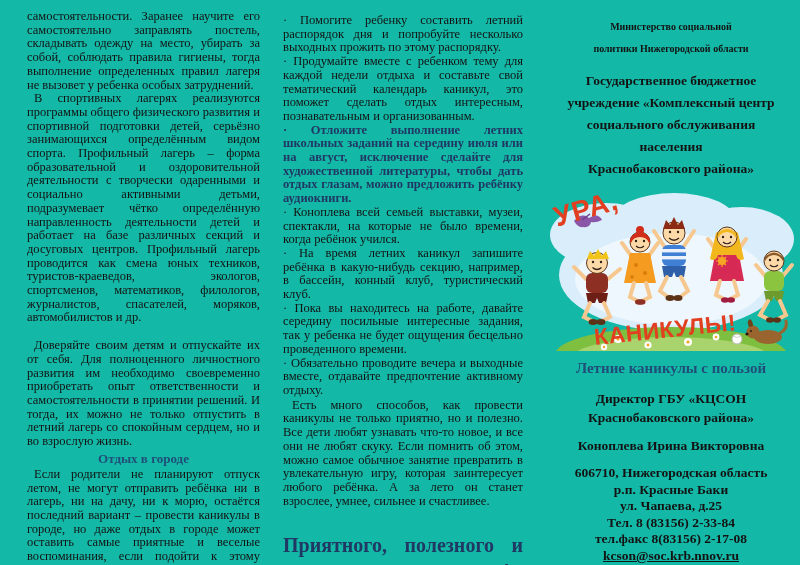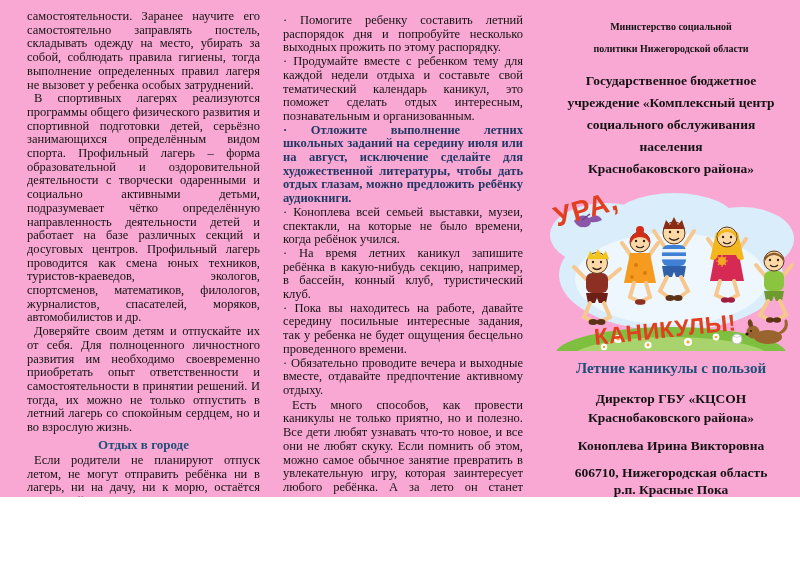"самостоятельности. Заранее научите его" .page { background: #f9a8d4 -> #14b8a6; height: 497px -> 565px }
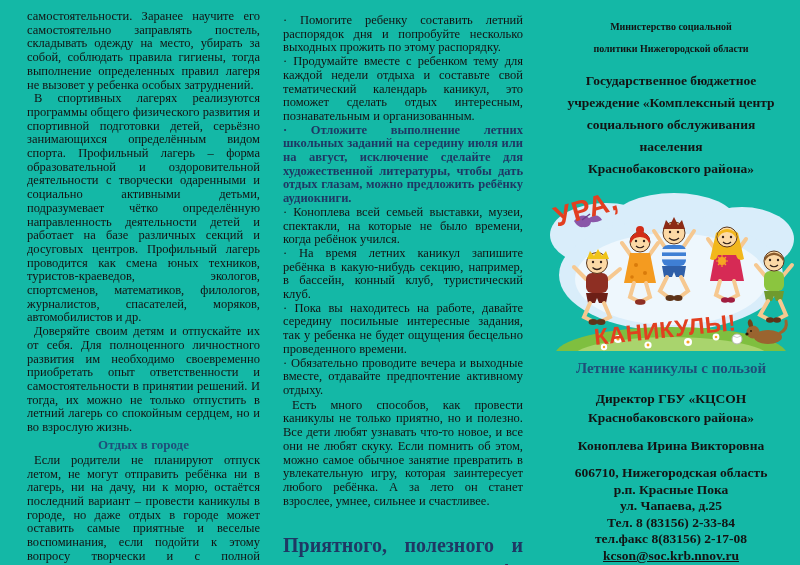"Доверяйте своим детям и отпускайте" .gap-top { margin-top: 0 -> 14px }
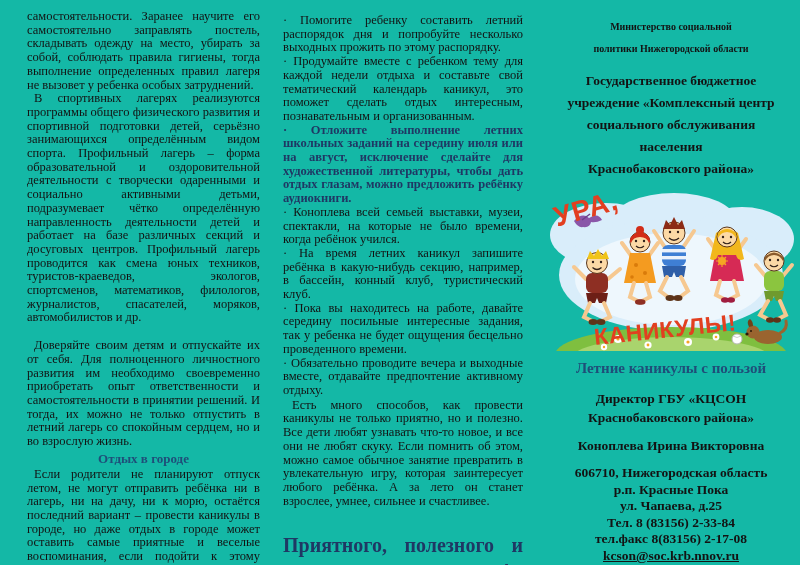"р.п. Красные Пока" div { text: Пока -> Баки }
